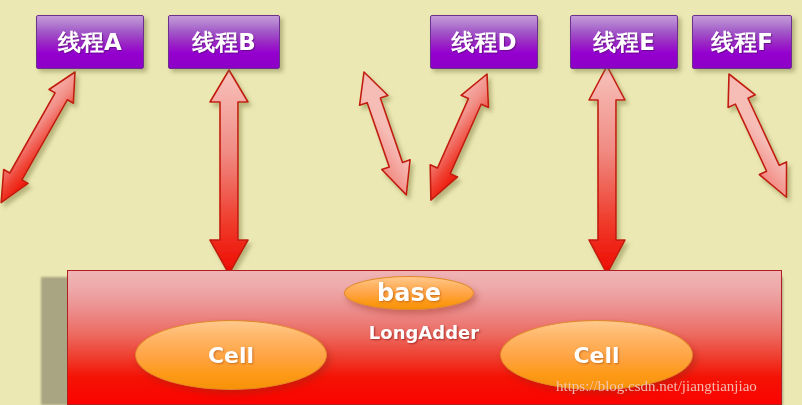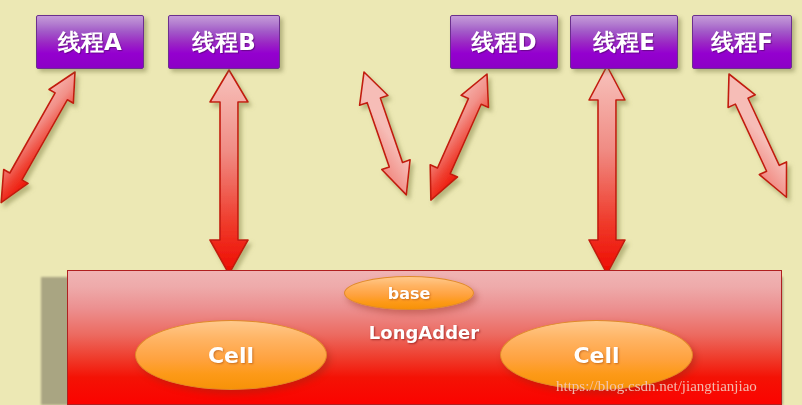"线程D" div.thread-box { left: 450px -> 430px }
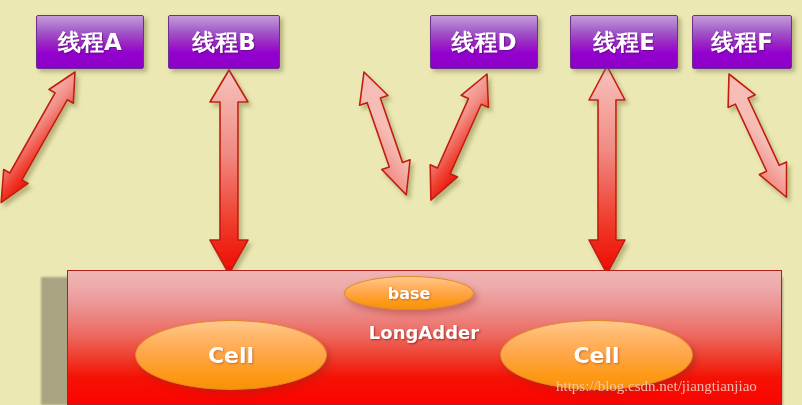"base" #ellipse-base .ellipse-label { font-size: 16px -> 24px }
